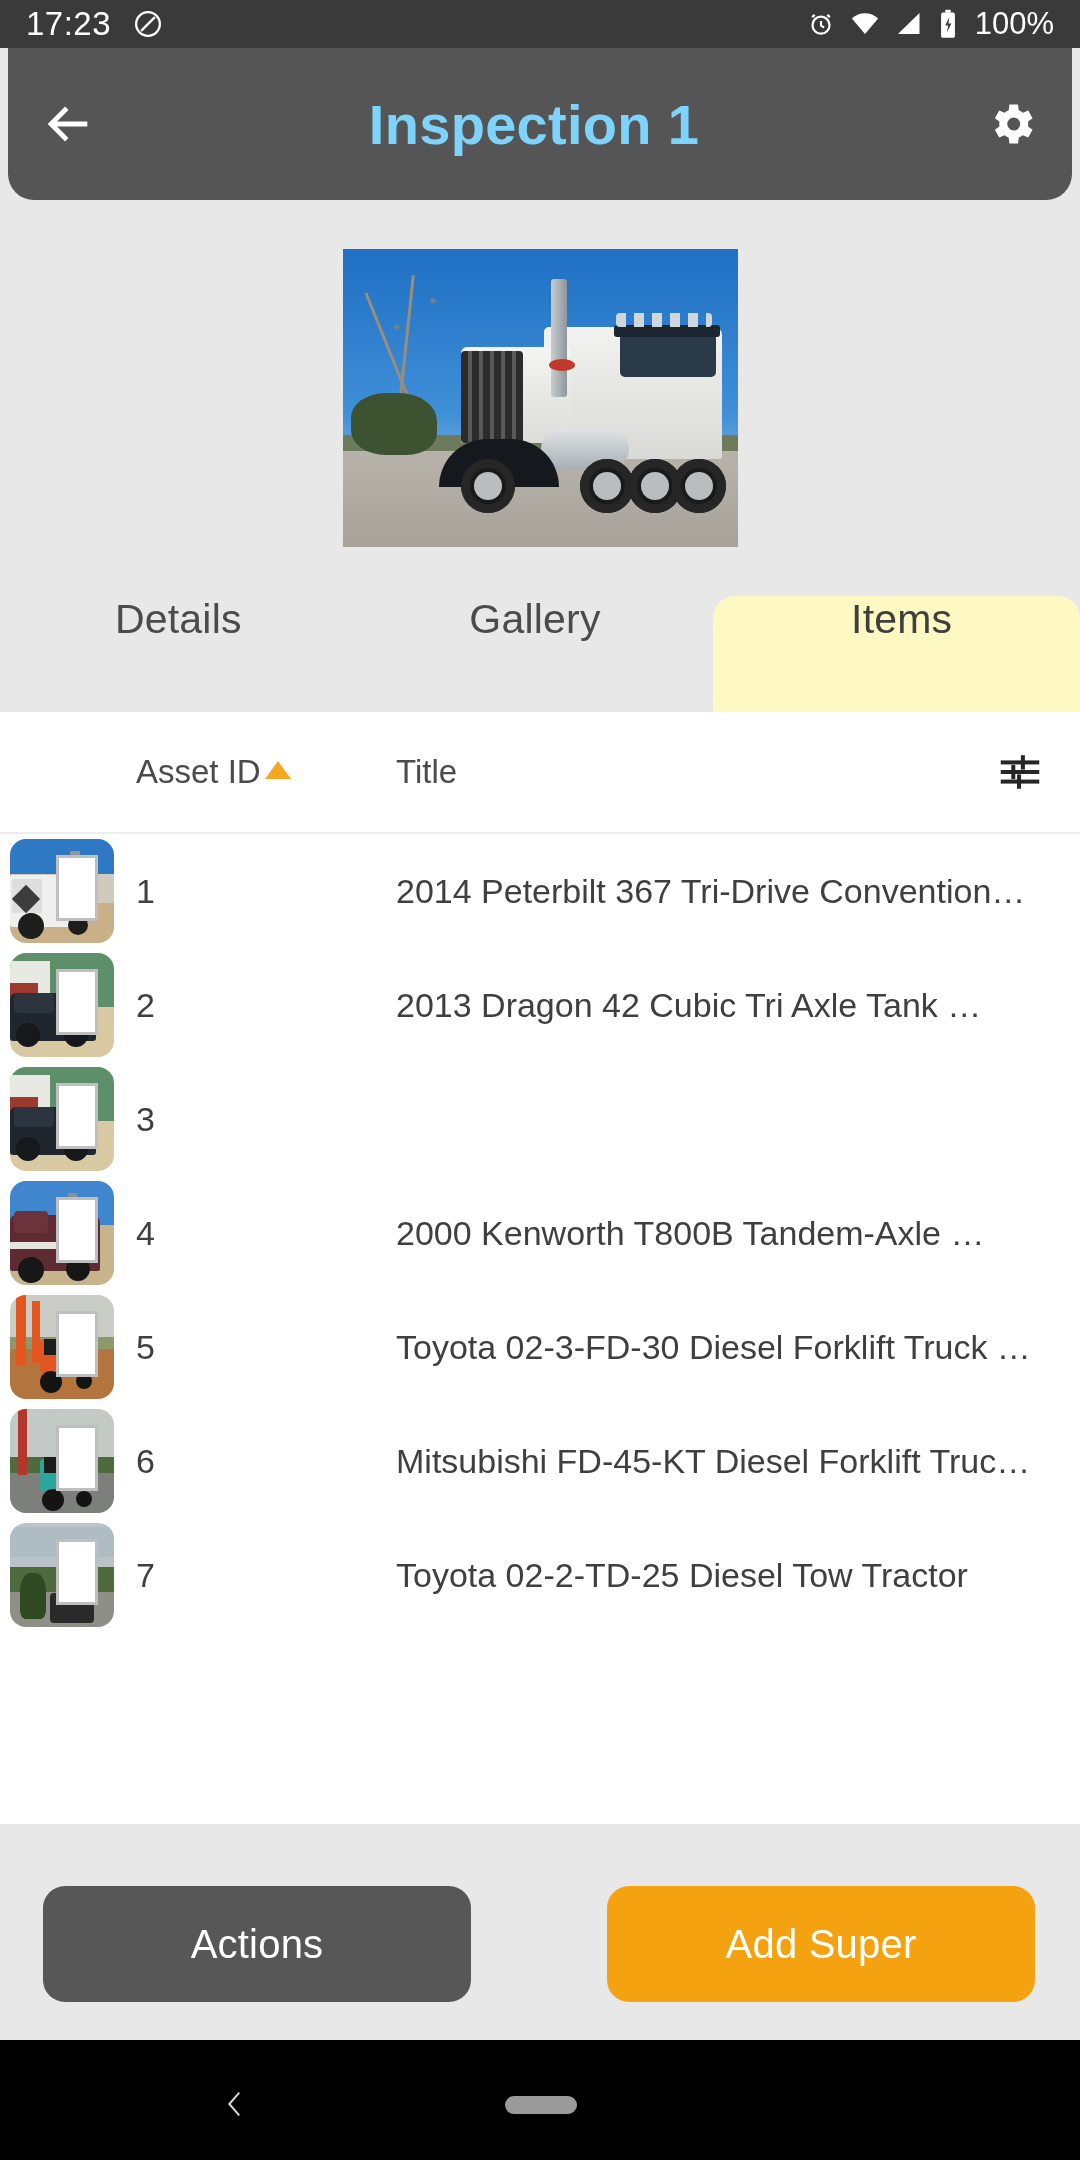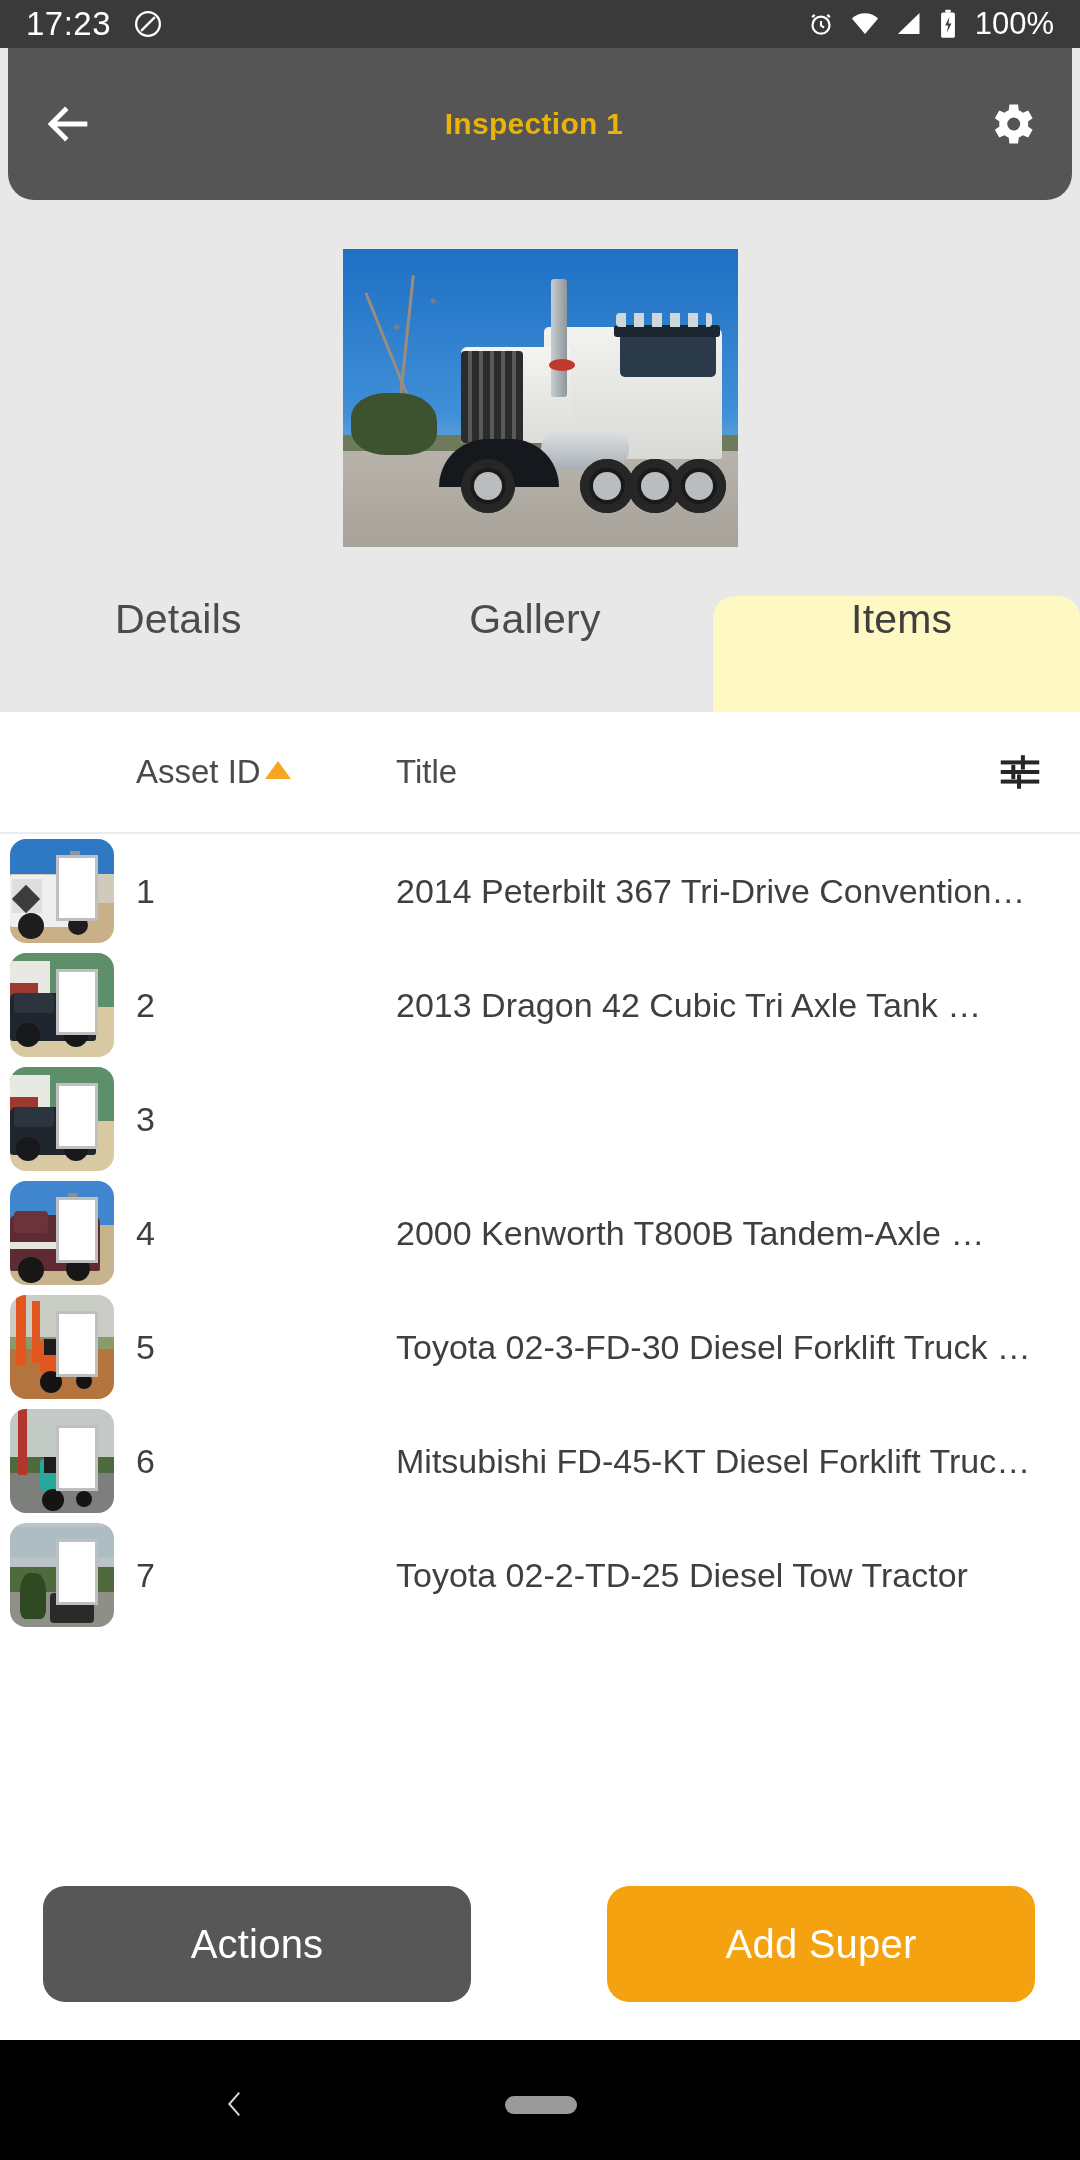"Inspection 1" .appbar-title { color: #eab308 -> #7dd3fc; font-size: 30px -> 56px }
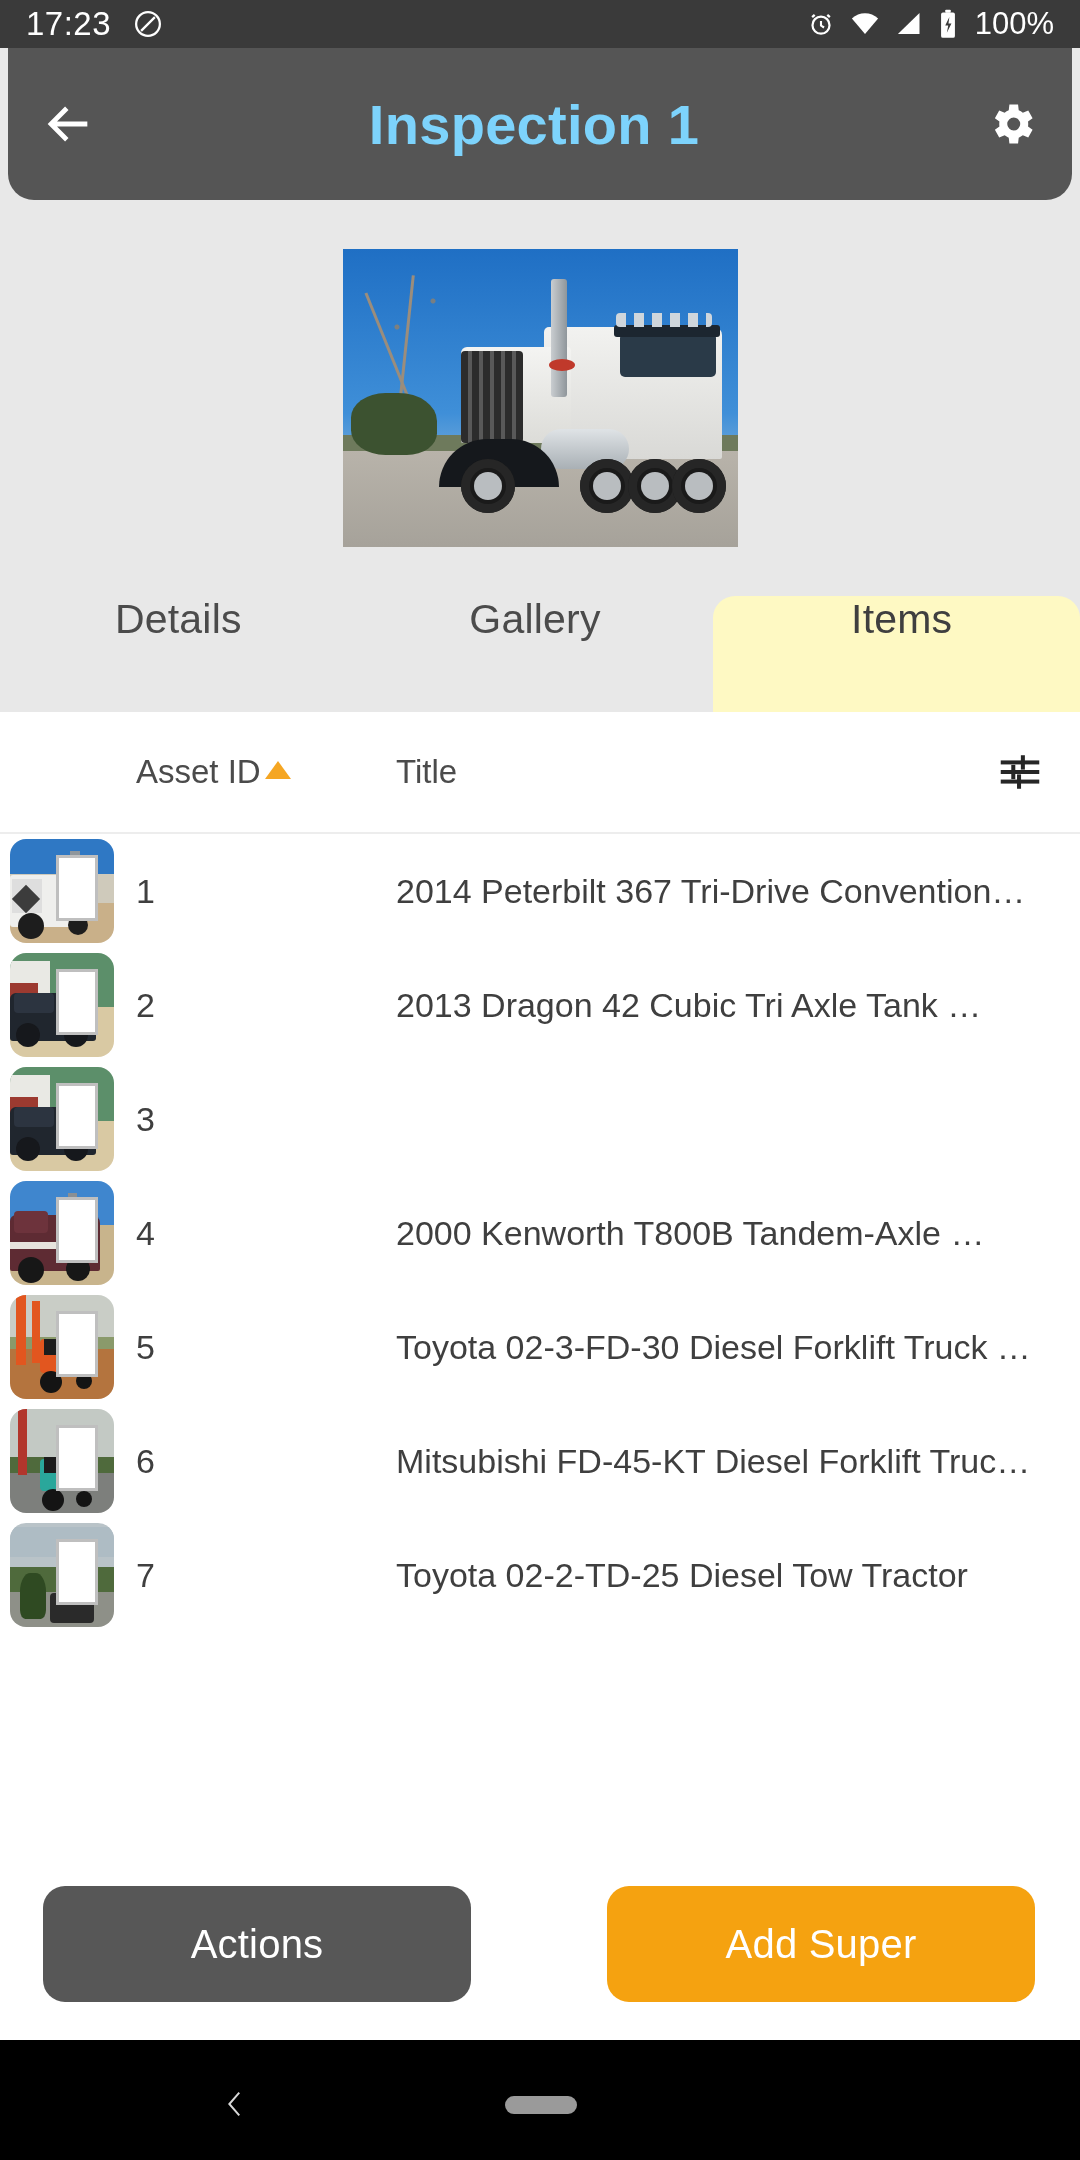"Asset ID" .sheet { height: 1328px -> 1112px }
